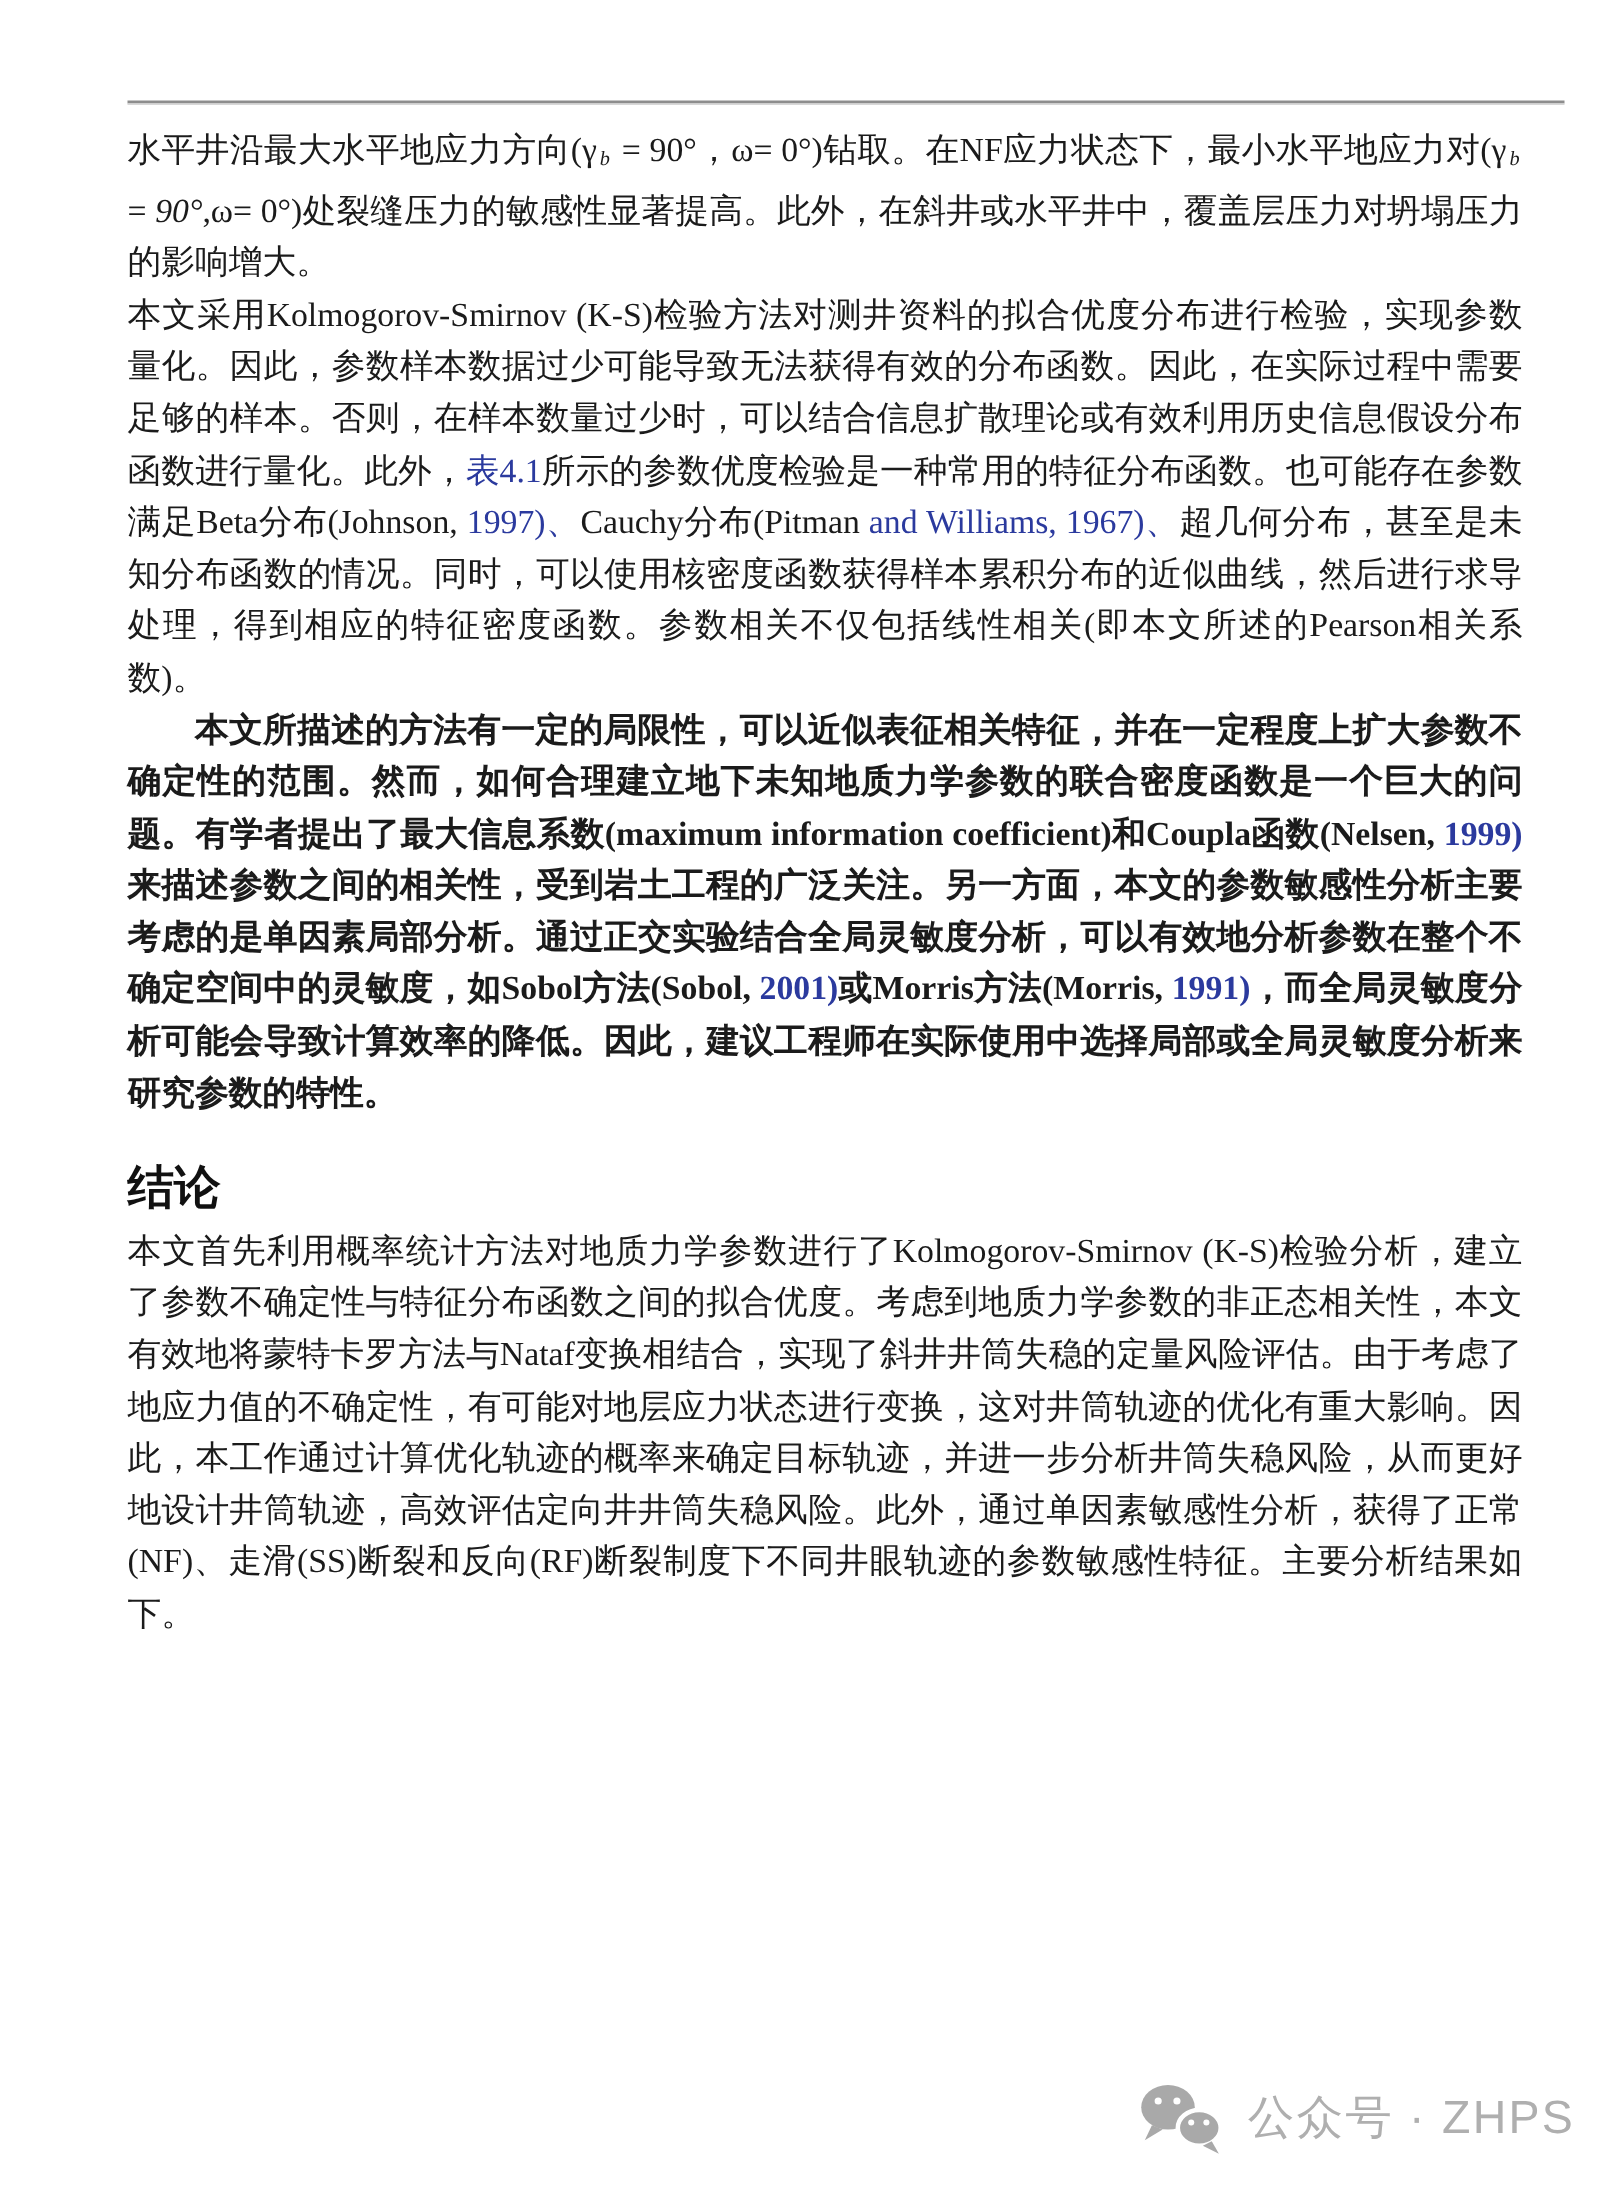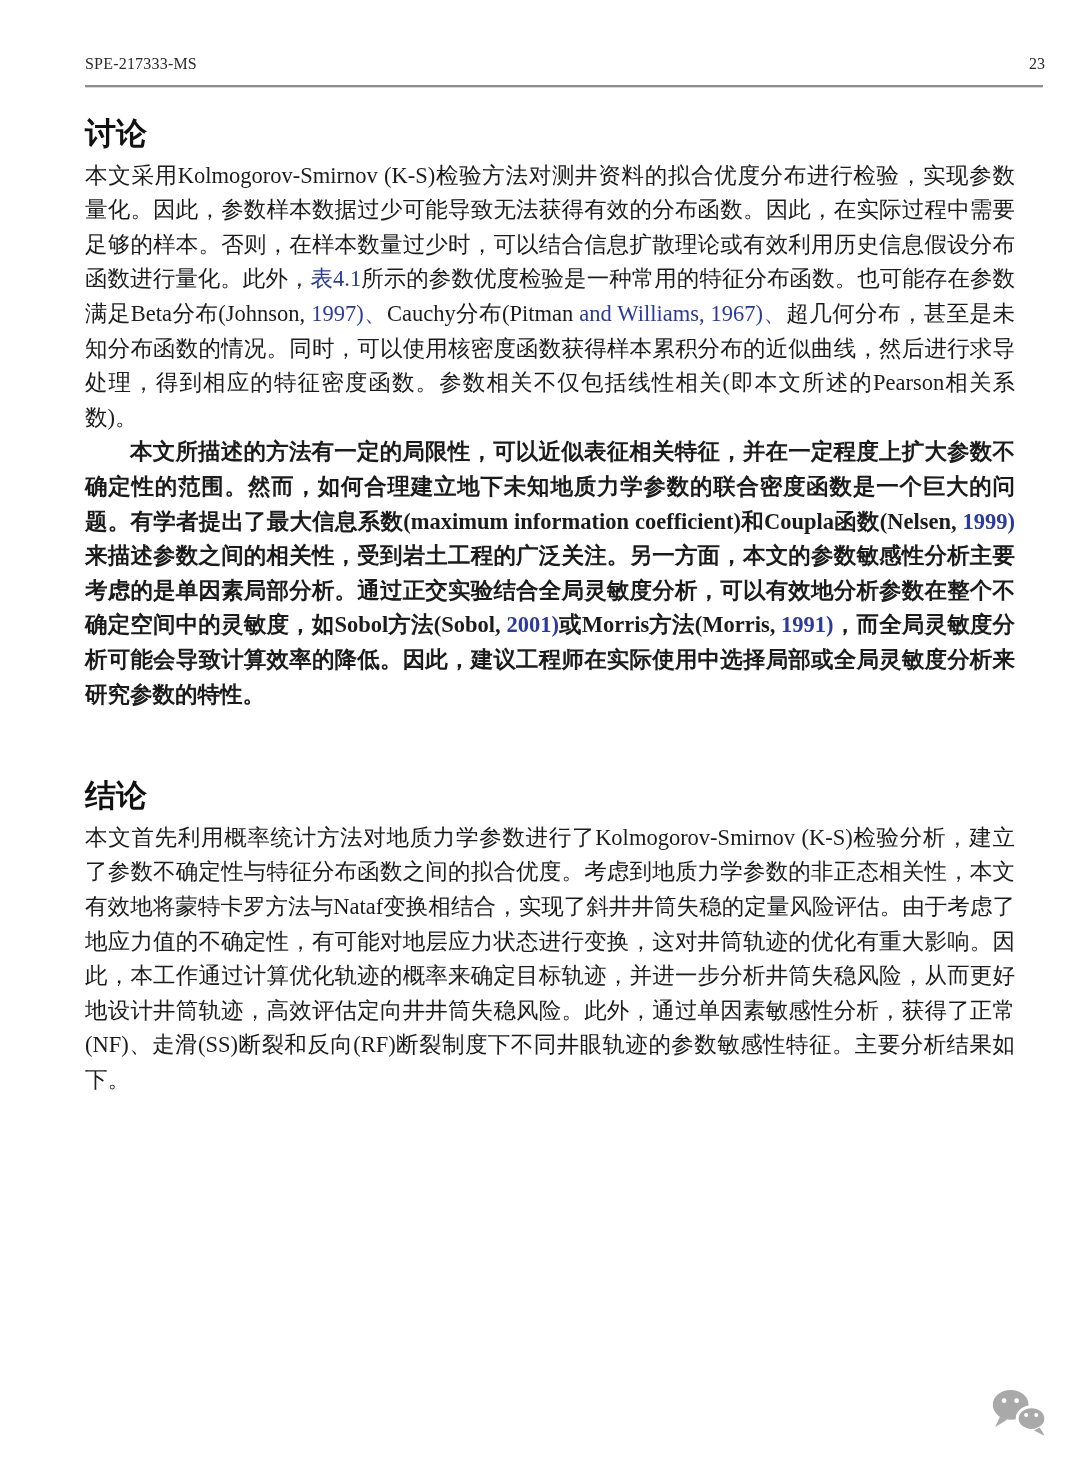"SPE-217333-MS" div.page-header { html: <div> <span>SPE-217333-MS</span> <span>23</span> </div> -> none }
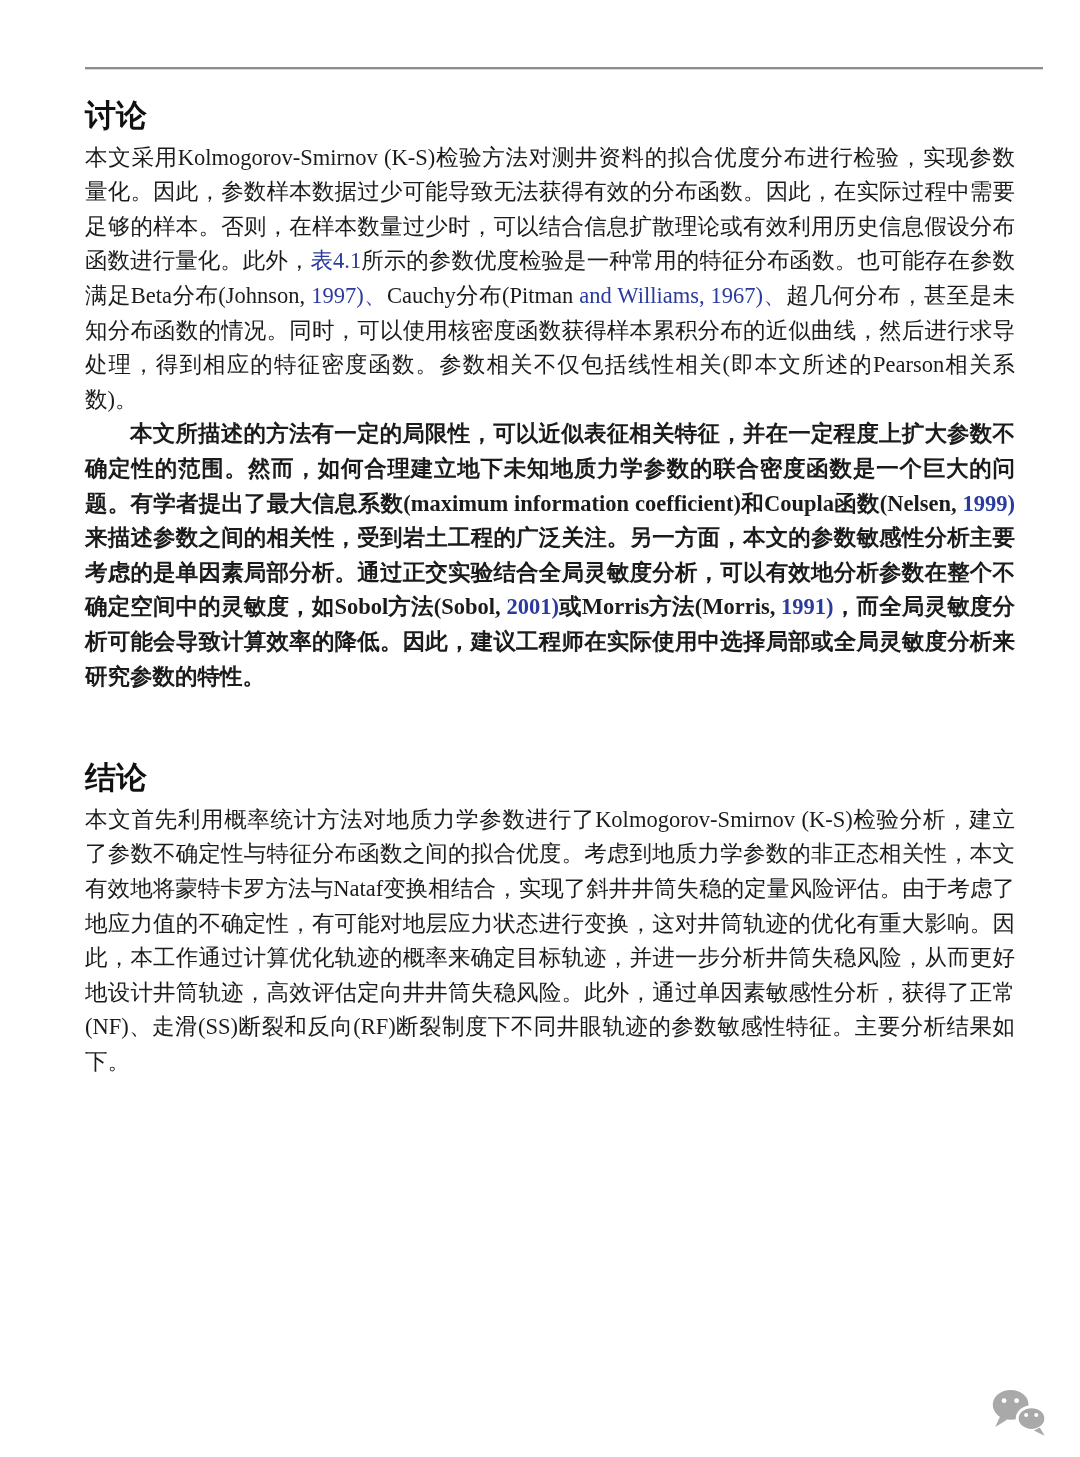"水平井沿最大水平地应力方向(γ b = 90°，ω=" p { html: none -> <p><span>水平井沿最大水平地应力方向(γ</span><span>b</span><span> = 90°，ω= 0°)钻取。在NF应力状态下，最小水平地应力对(γ</span><span>b</span><span> = </span><span>90°</span><span>,ω= 0°)处裂缝压力的敏感性显著提高。此外，在斜井或水平井中，覆盖层压力对坍塌压力的影响增大。</span></p> }
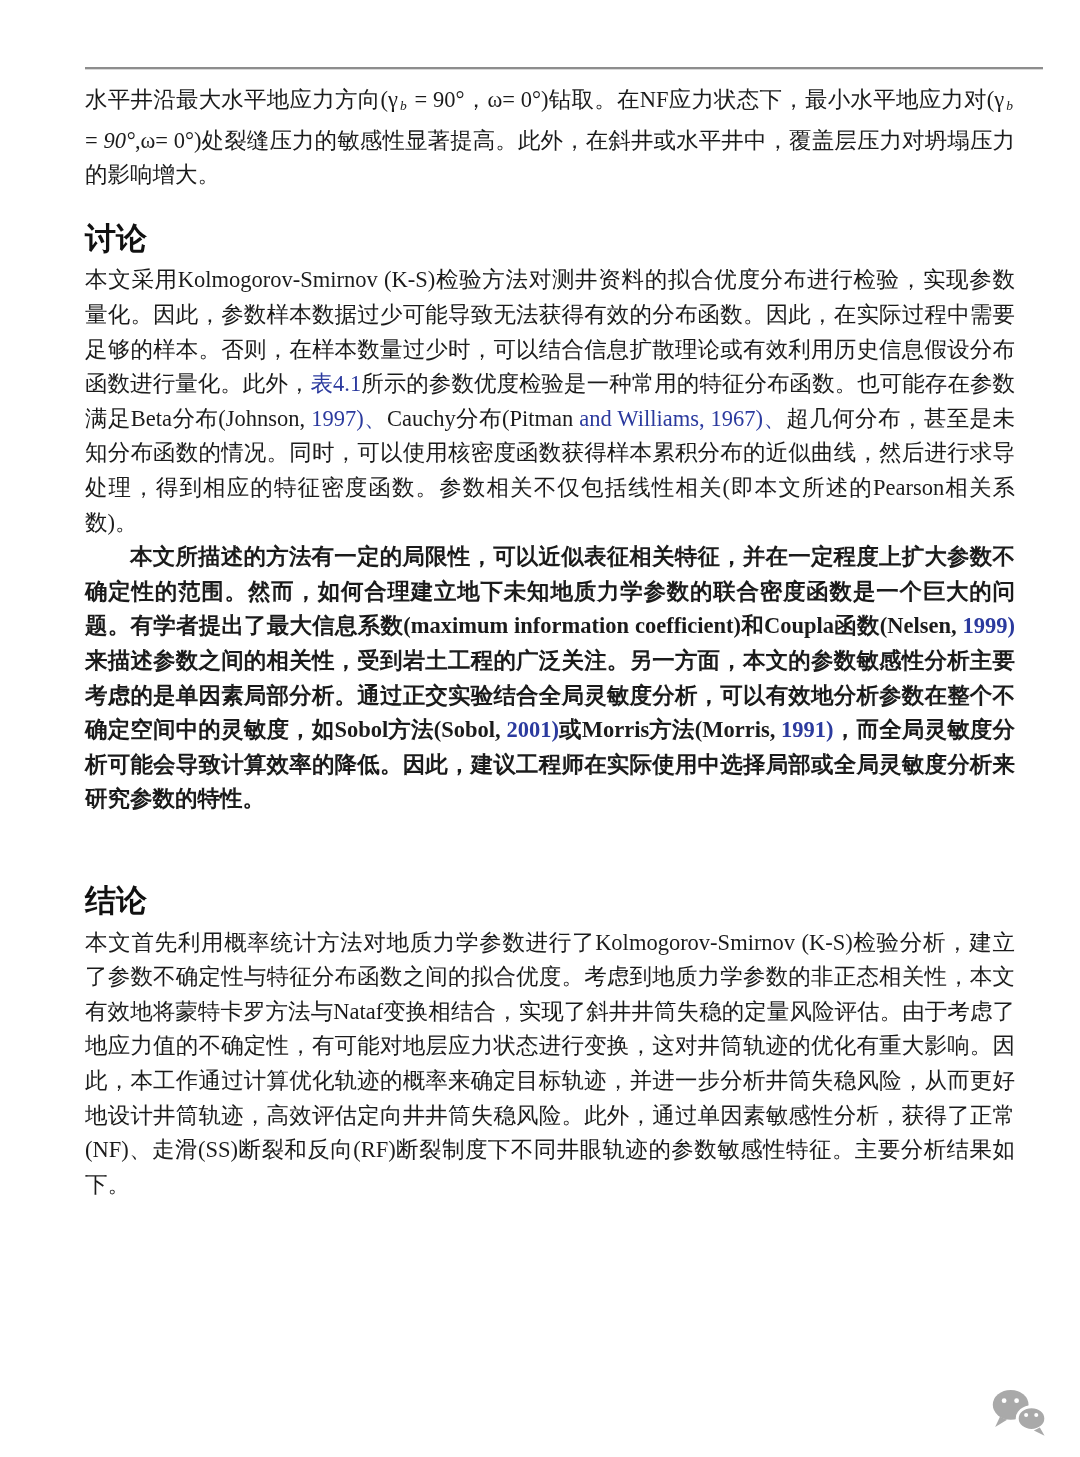"讨论" h2.section-heading { html: <h2>讨论</h2> -> none }
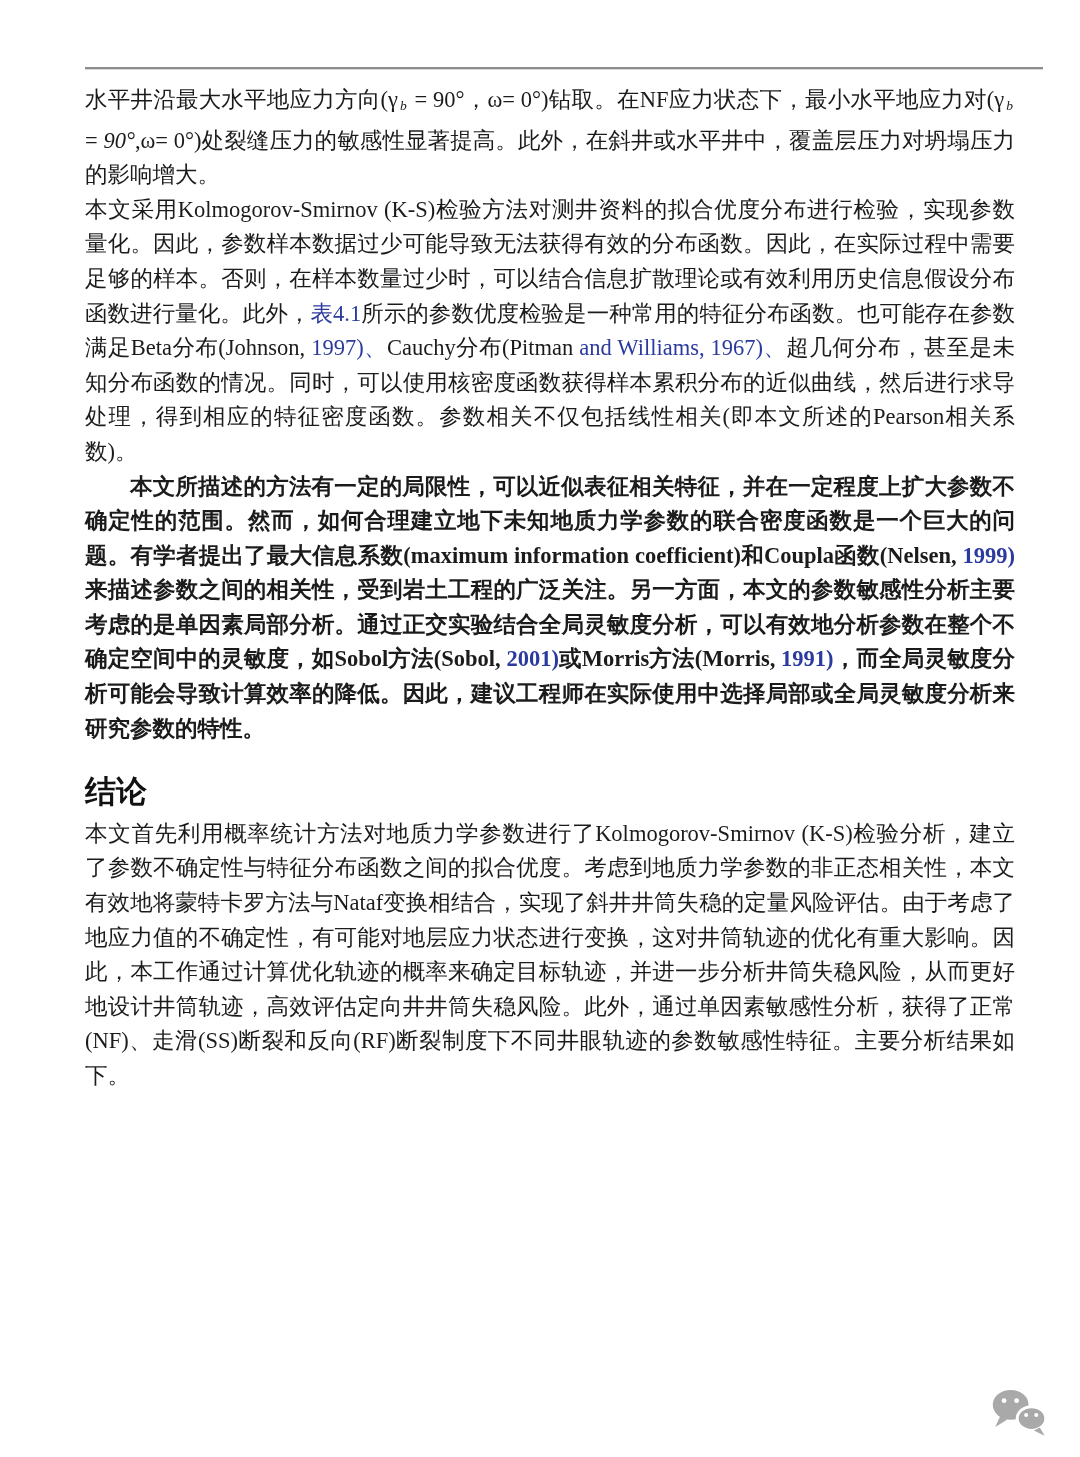"公众号 · ZHPS" span { html: none -> <span>公众号 · ZHPS</span> }
